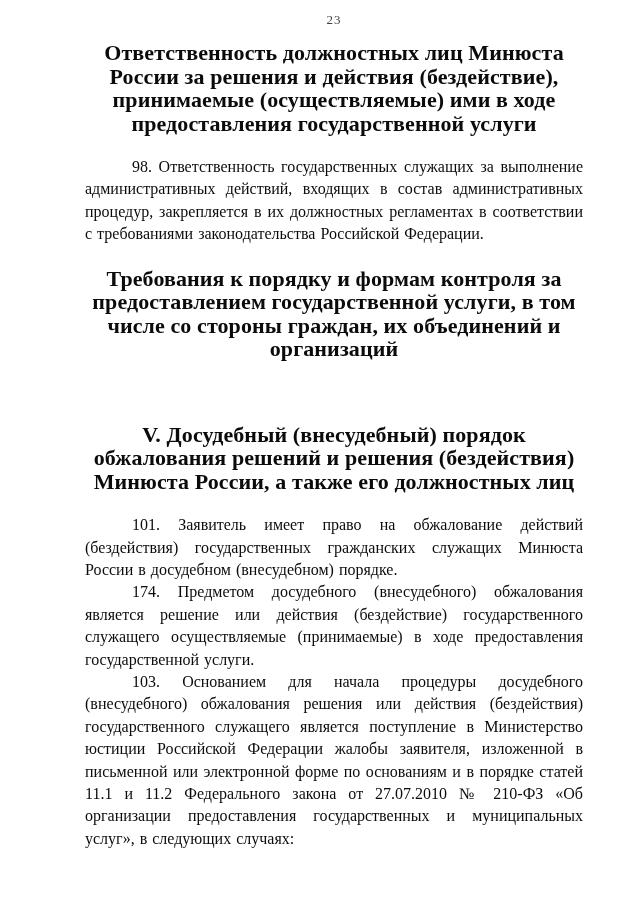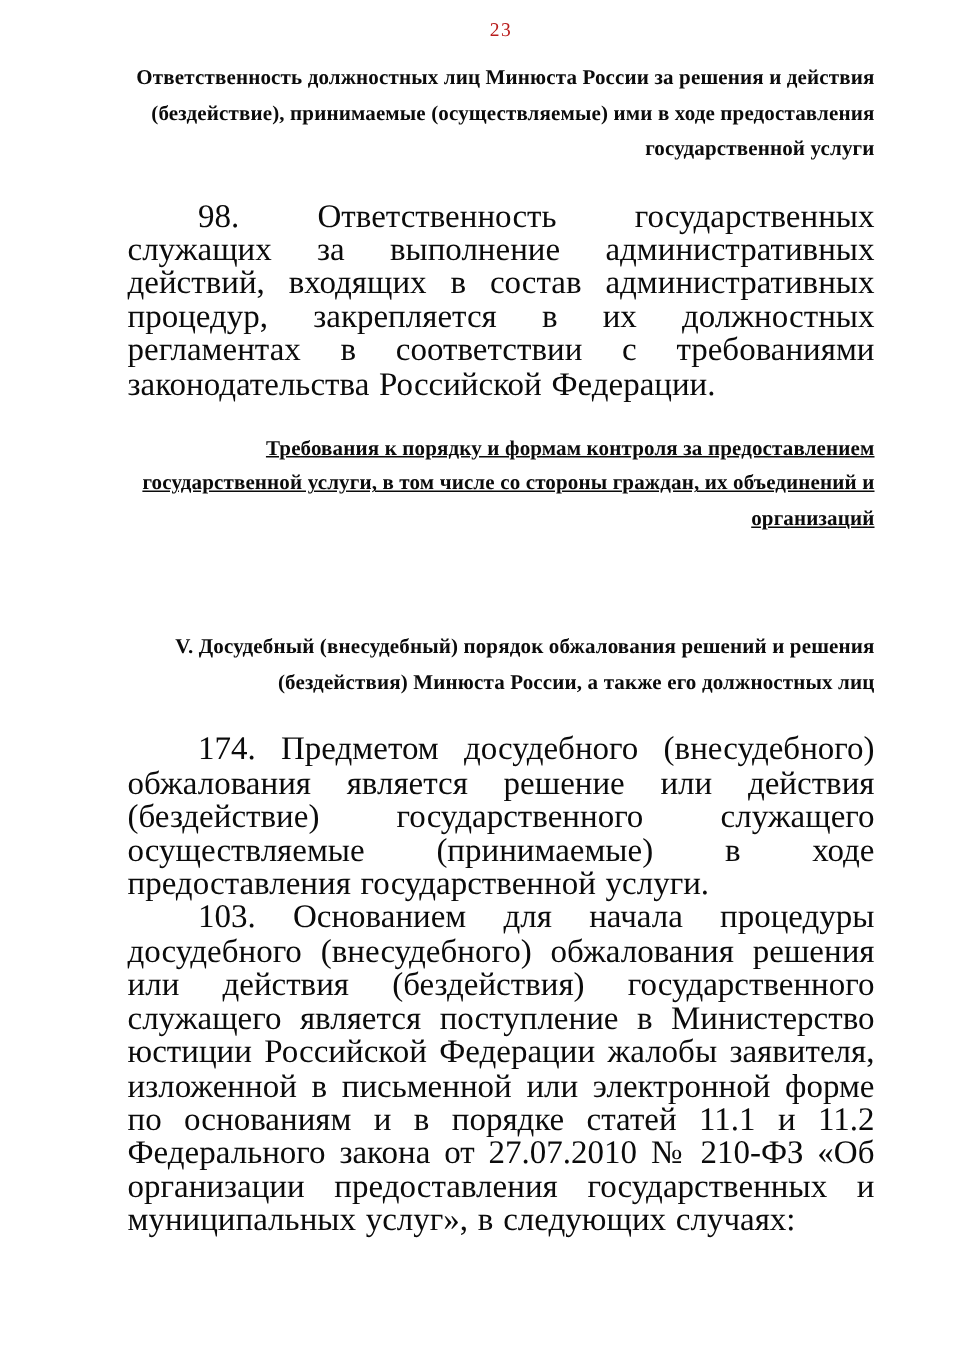"23" .page-number { color: #b91c1c -> #404040 }
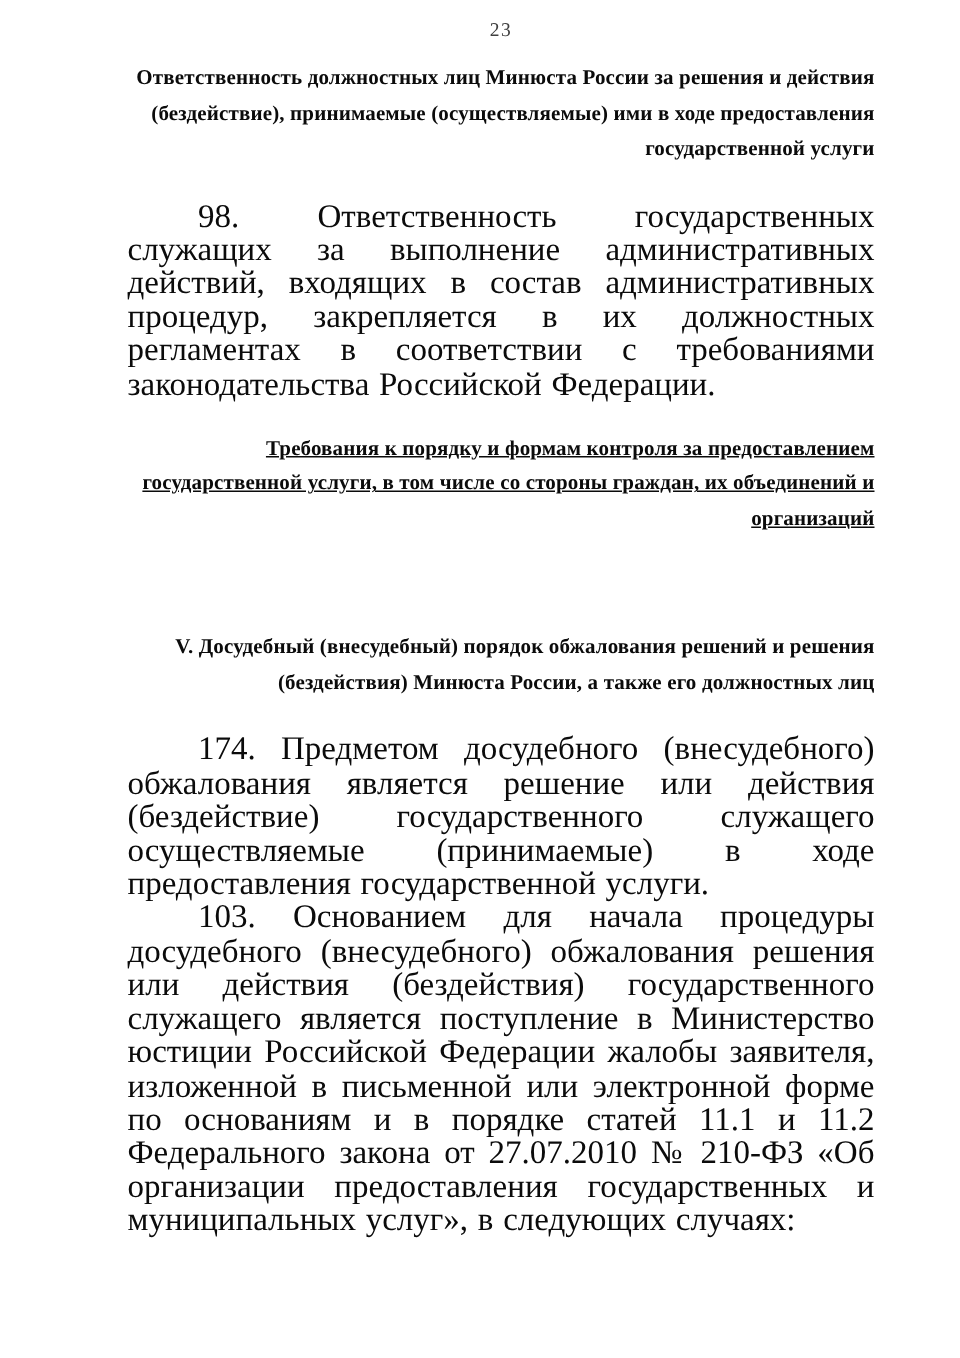"Ответственность должностных лиц Минюста" .heading { font-size: 14px -> 22px; text-align: right -> center }
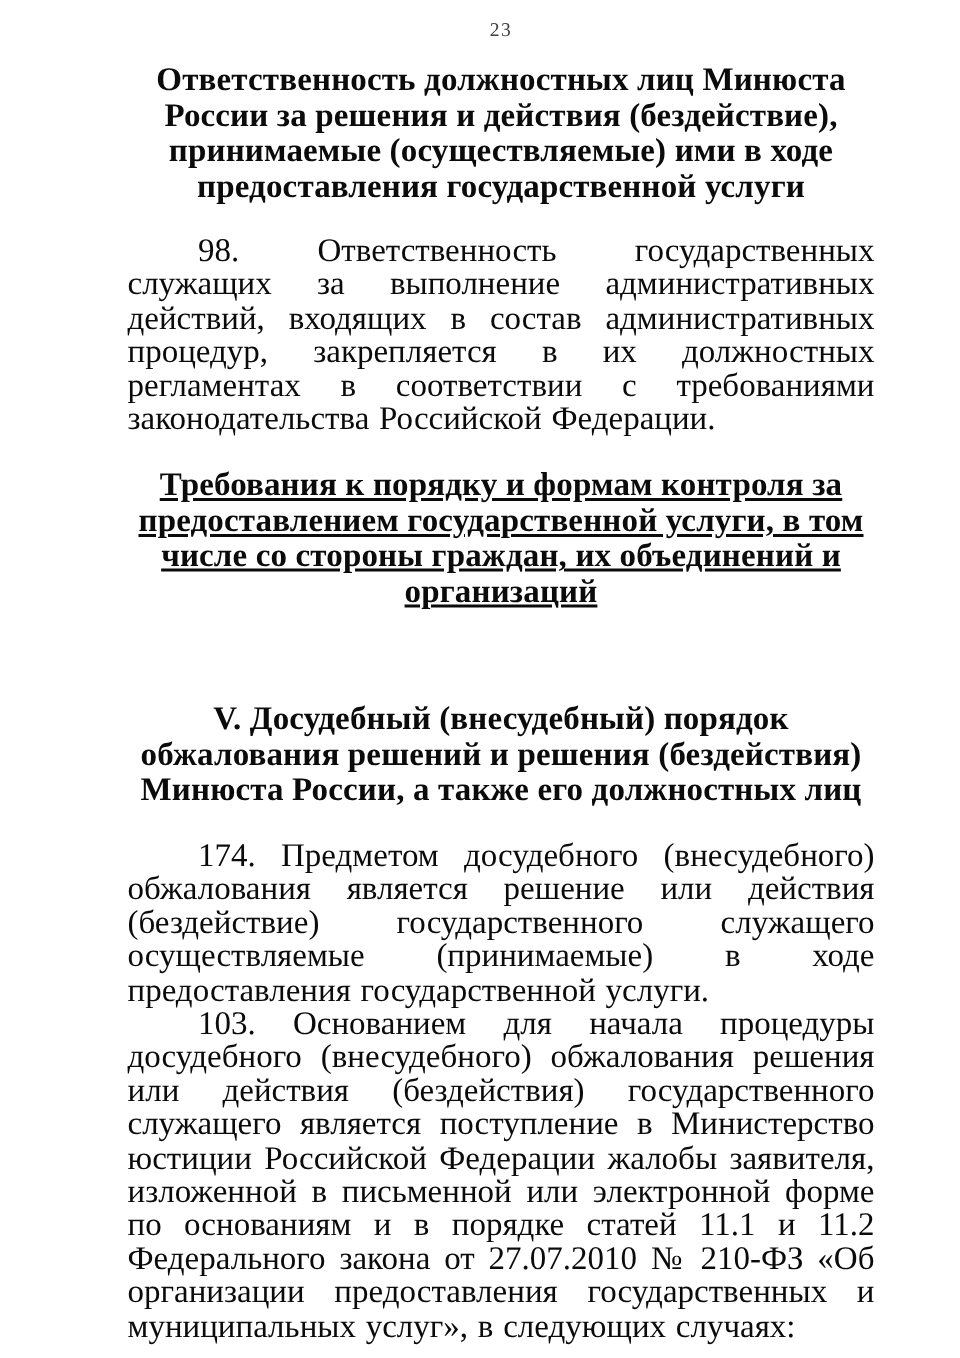"98. Ответственность государственных" .para { font-size: 22px -> 16px }
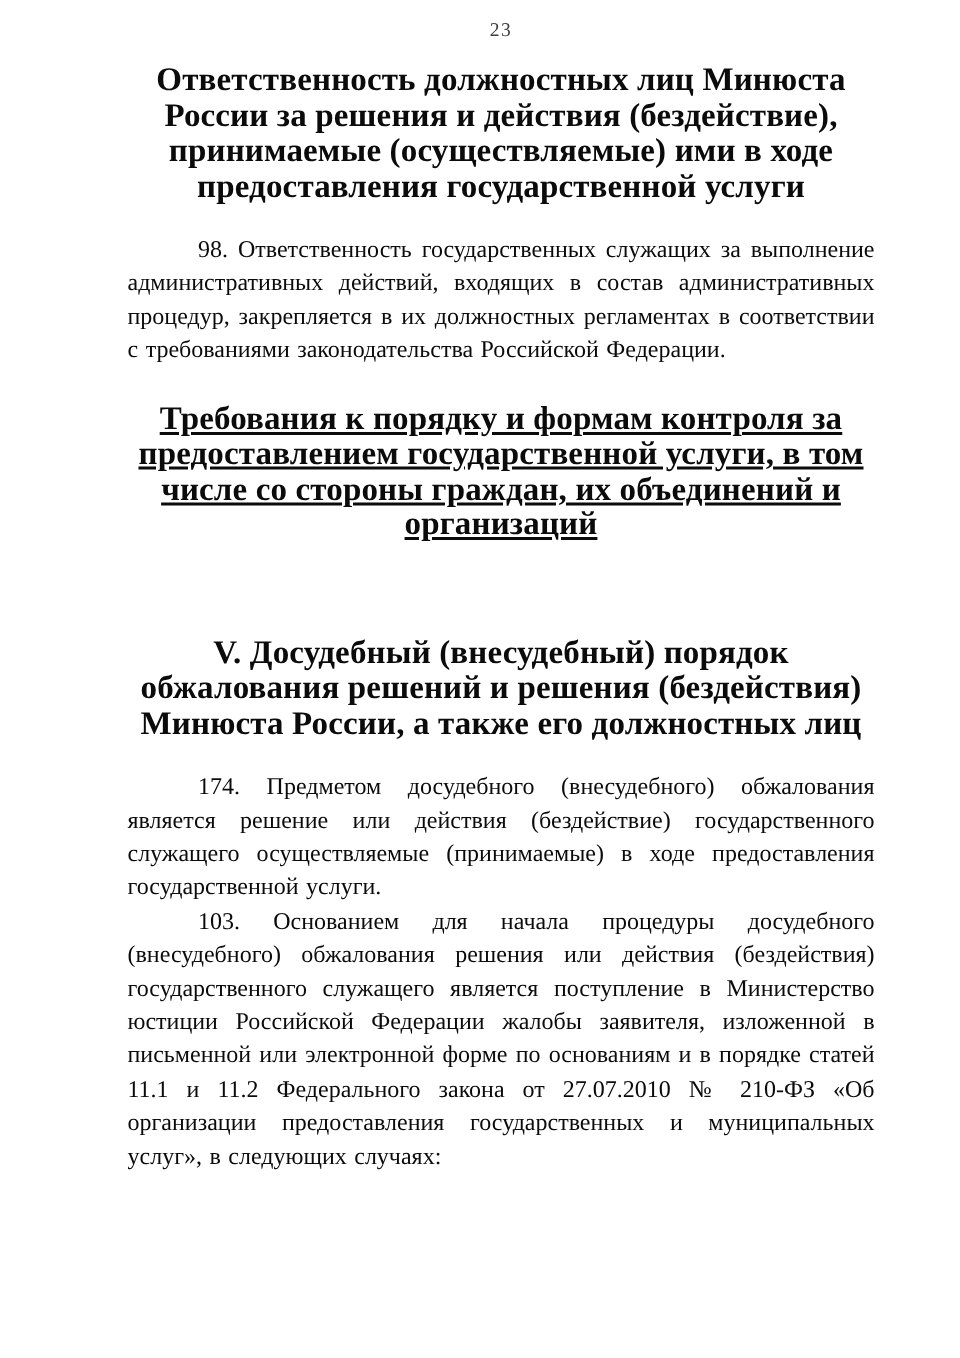"Требования к порядку и формам" .heading.mid { text-decoration: underline -> none }
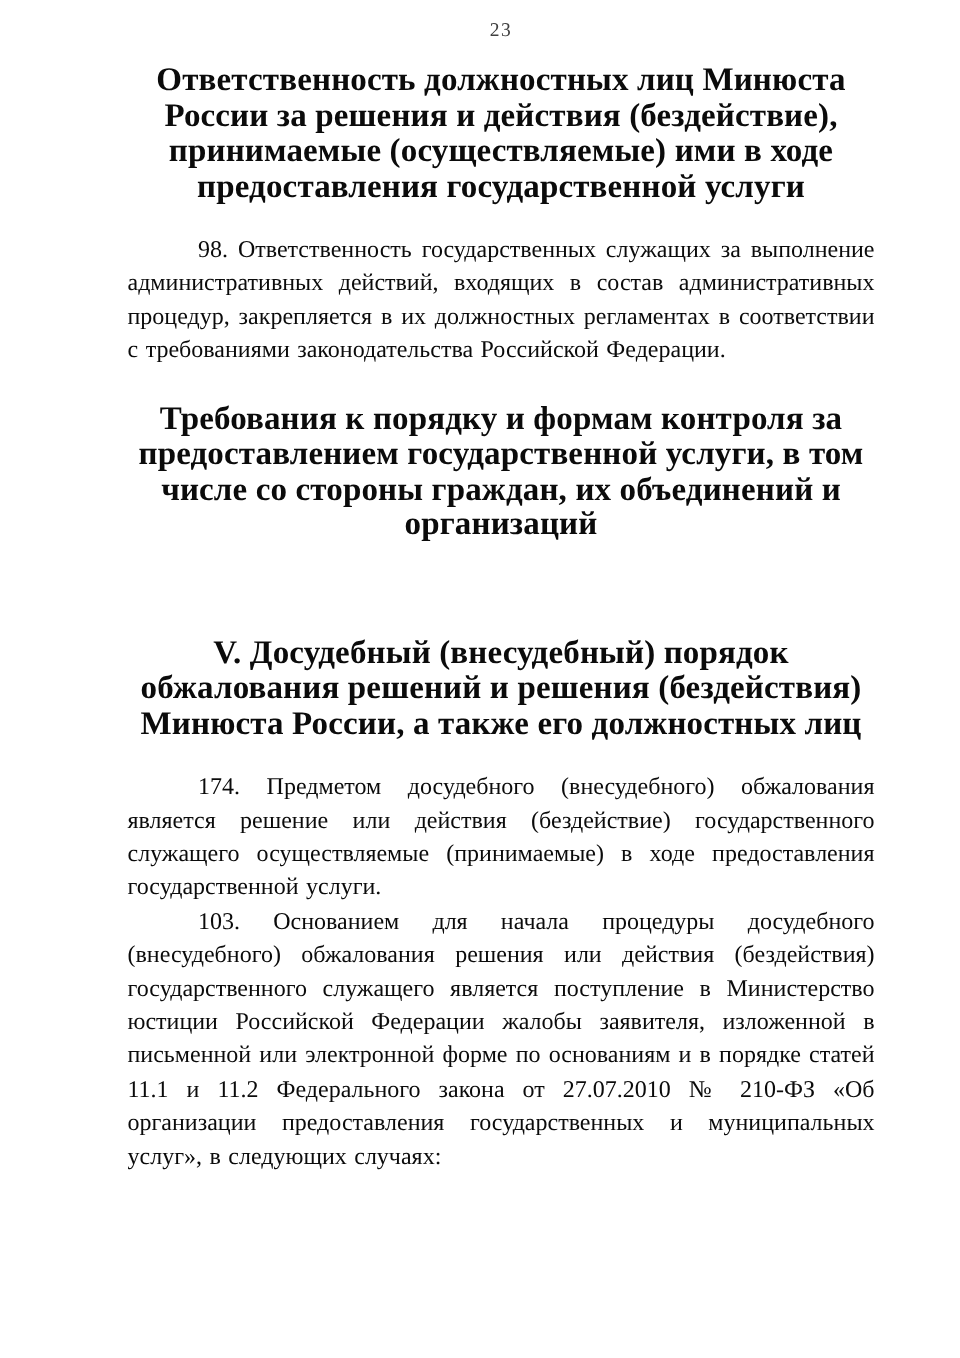"101. Заявитель имеет право на" p.para { html: none -> <p>101. Заявитель имеет право на обжалование действий (бездействия) государственных гражданских служащих Минюста России в досудебном (внесудебном) порядке.</p> }
